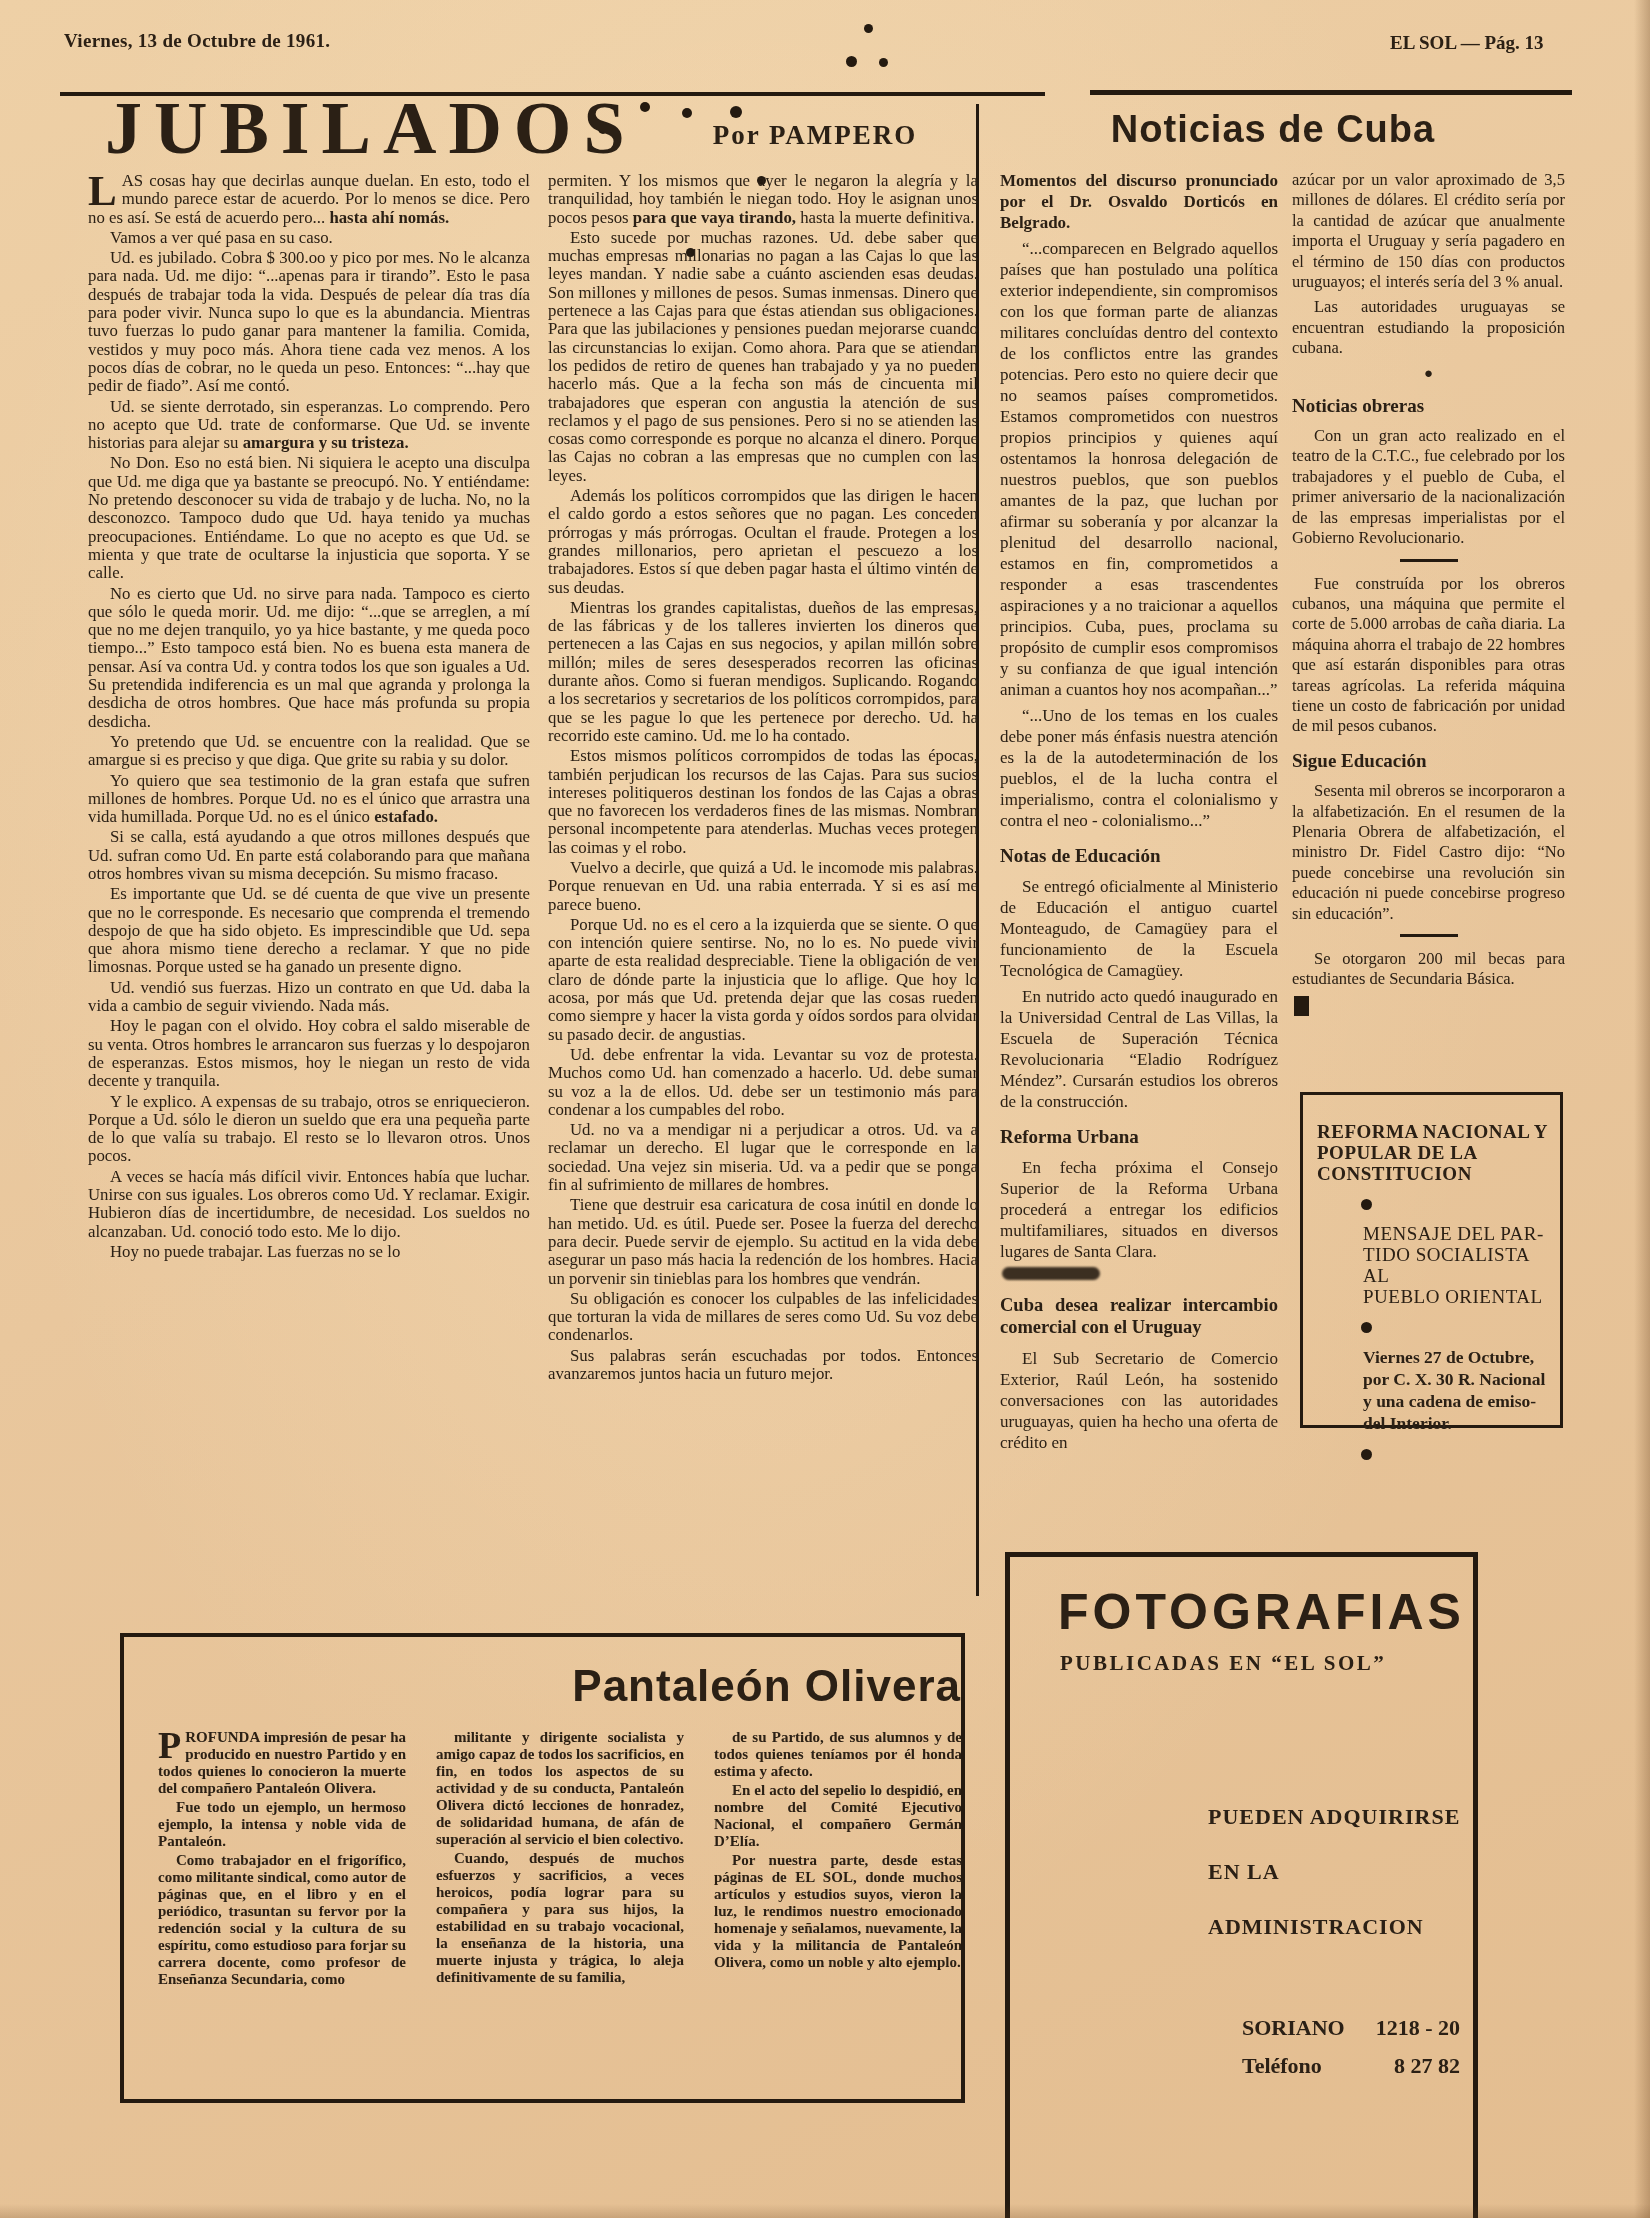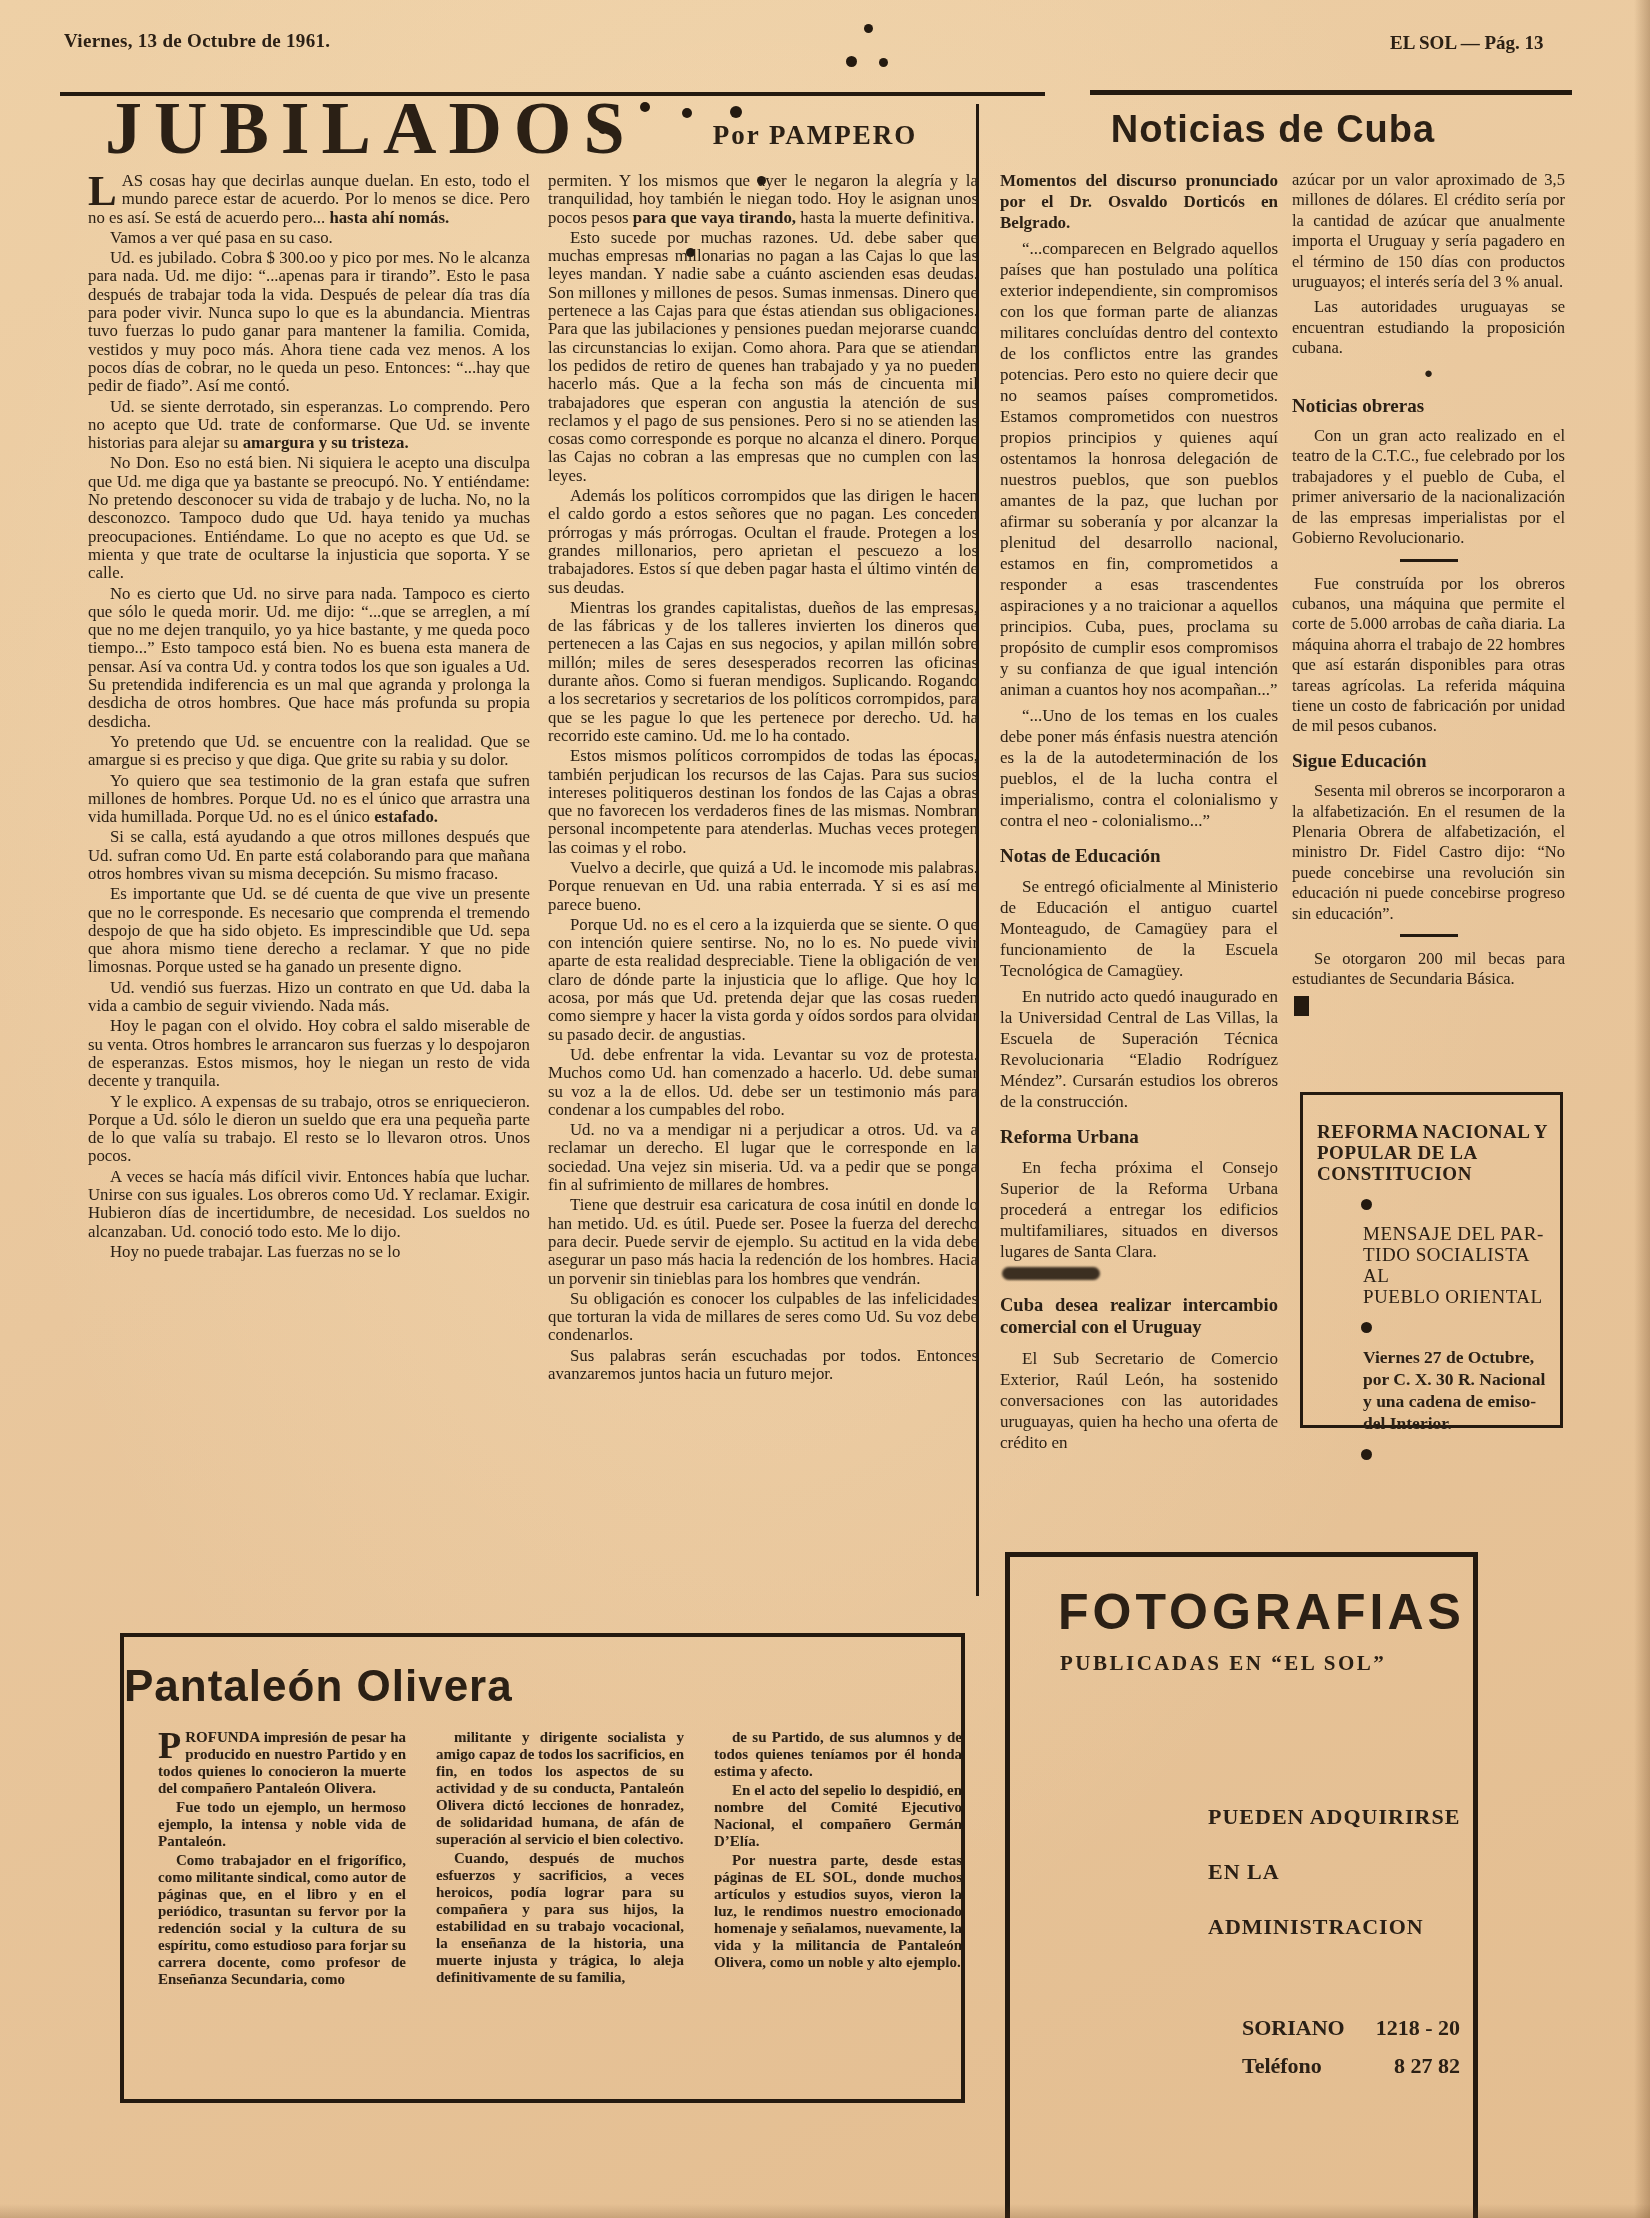"Pantaleón Olivera" .pant-title { text-align: left -> right }
